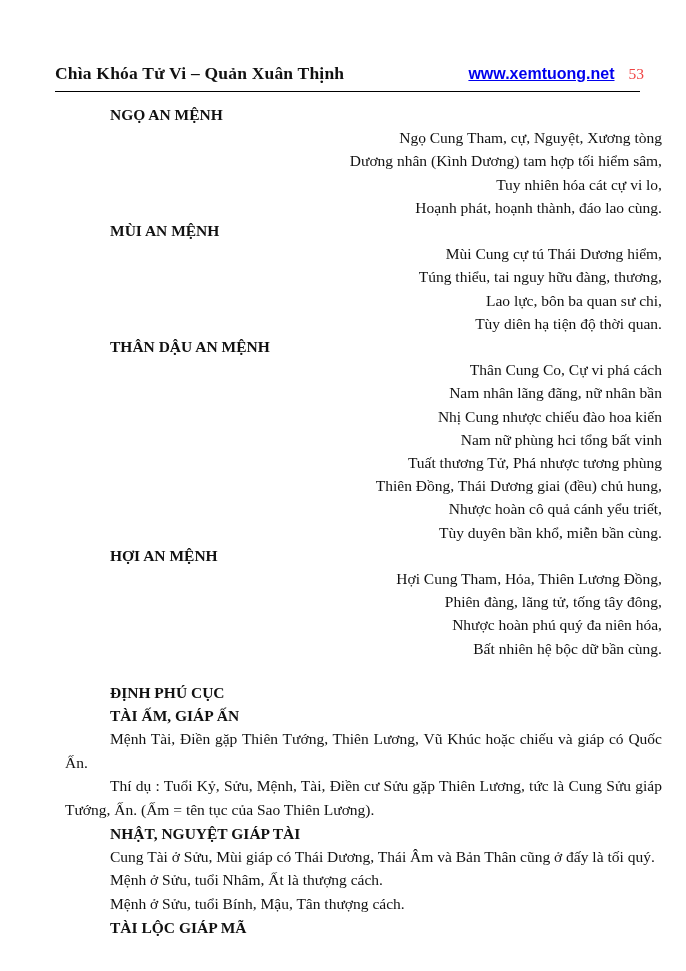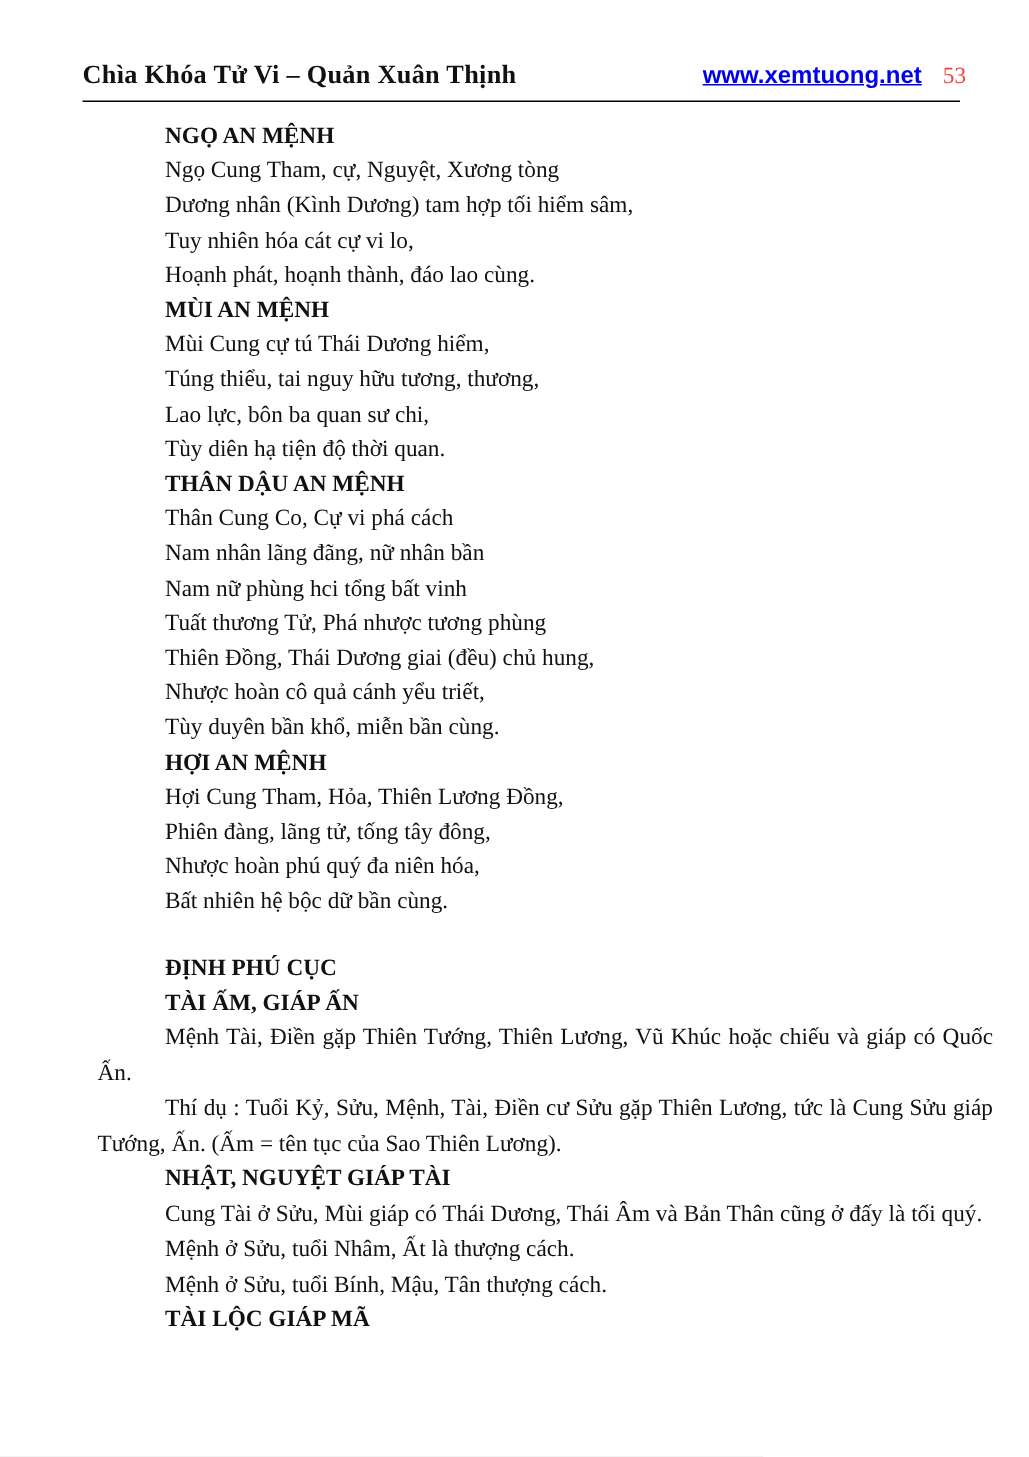"Chìa Khóa Tử Vi –" .header { margin: 39px 42px 0 55px -> 63px 42px 0 55px }
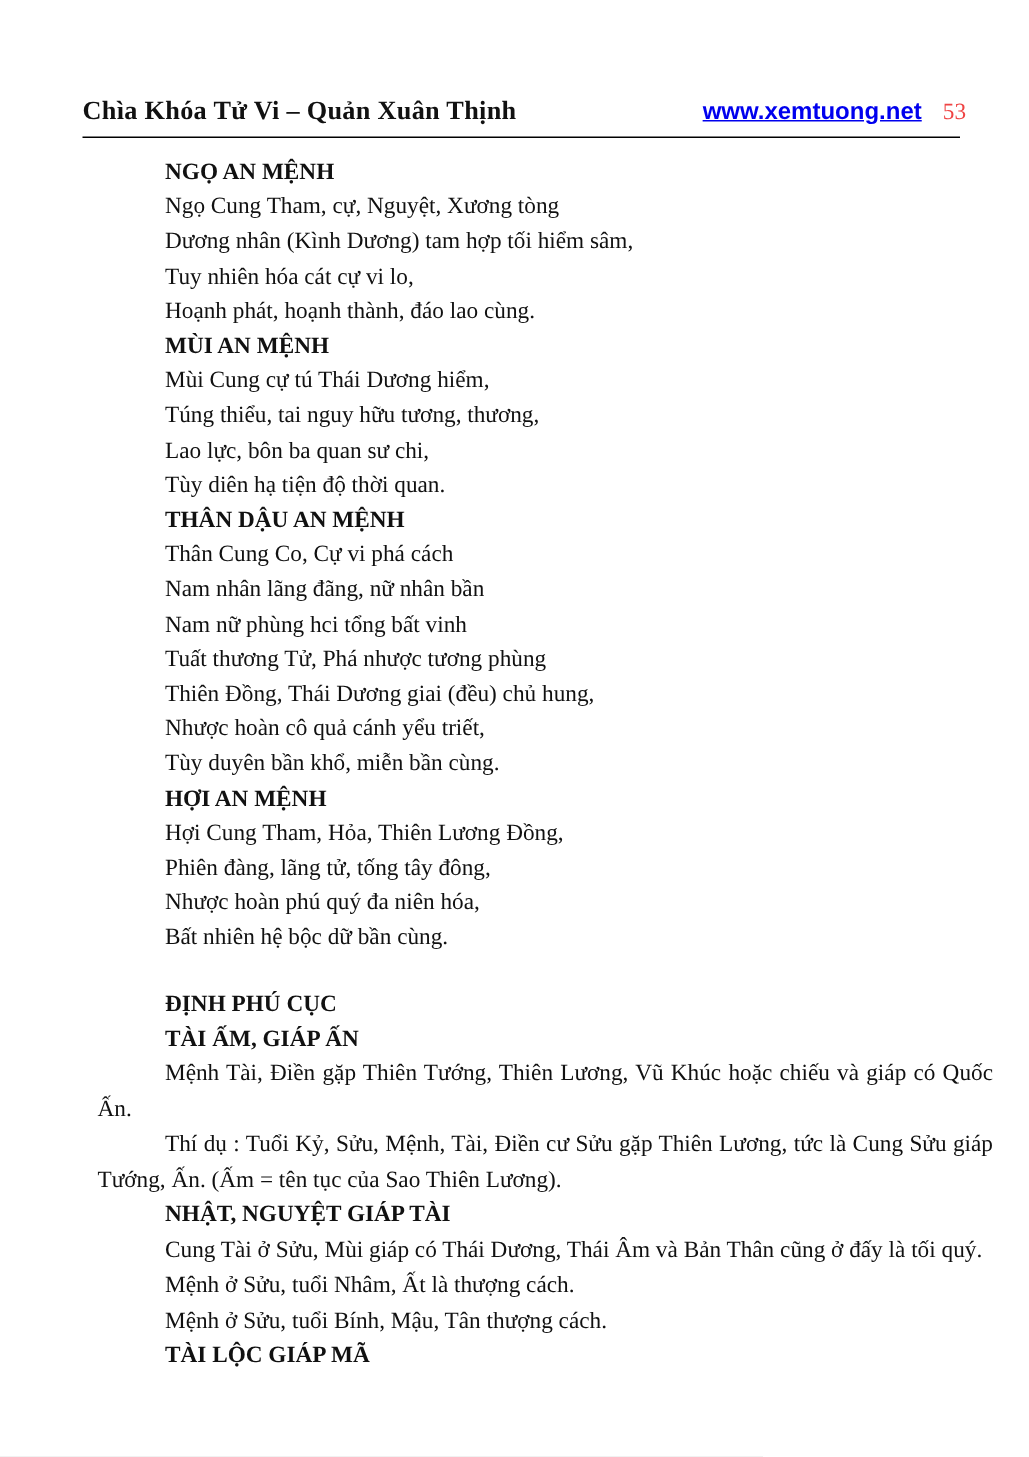"Ngọ Cung Tham, cự, Nguyệt," .poem-line { text-align: none -> right }
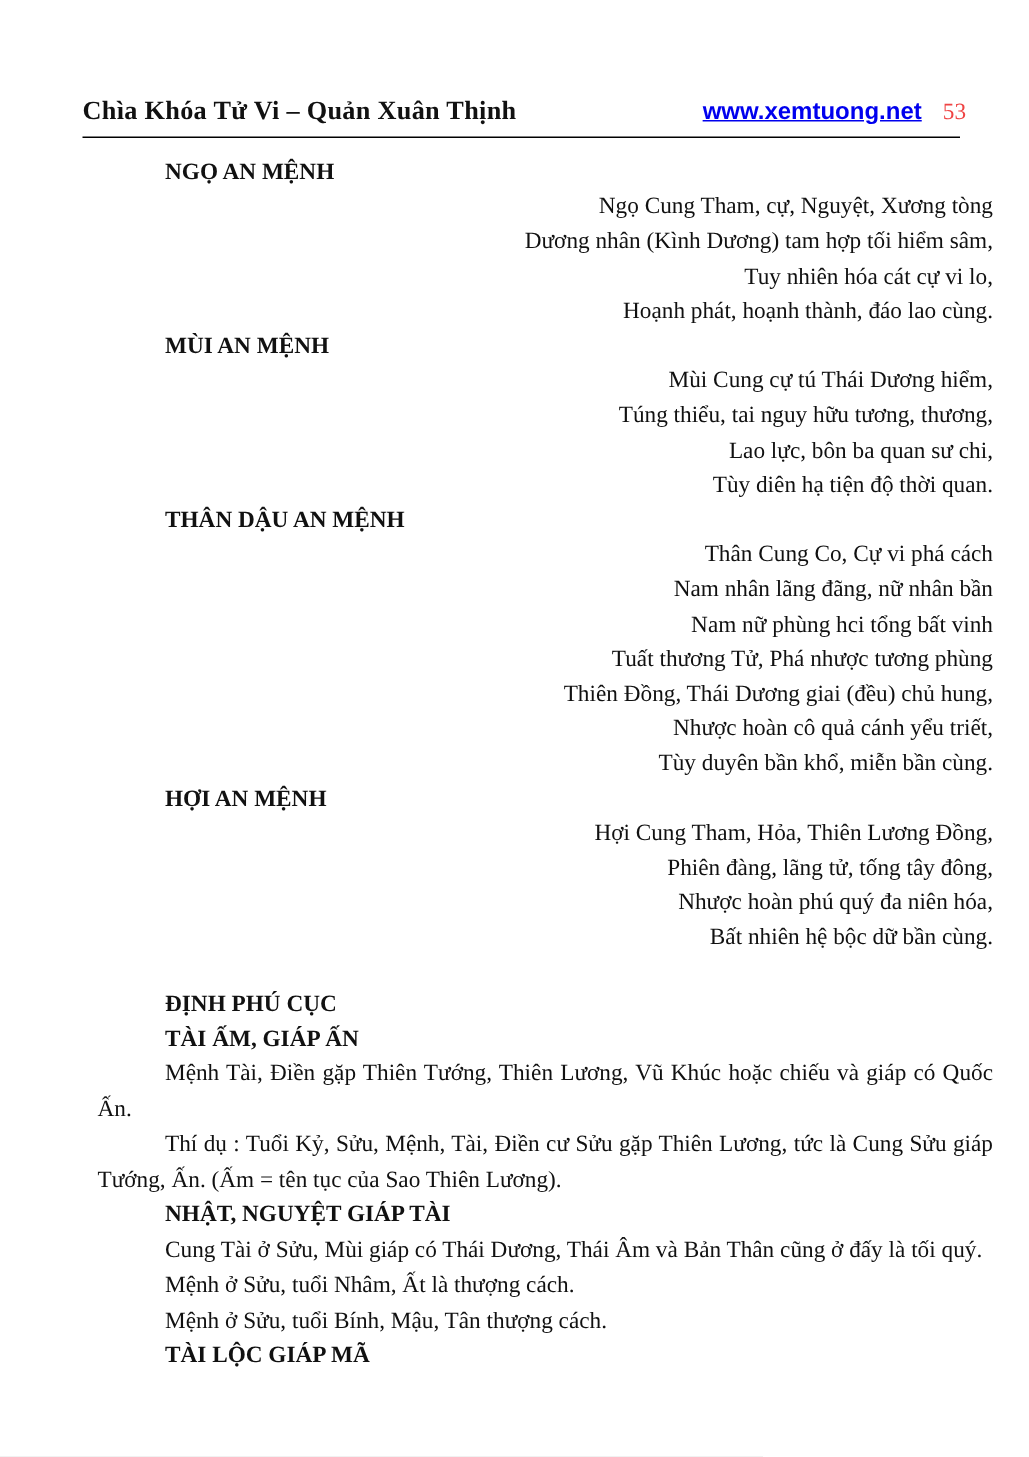"Túng thiểu, tai nguy hữu" div.poem-line { text: tương -> đàng }
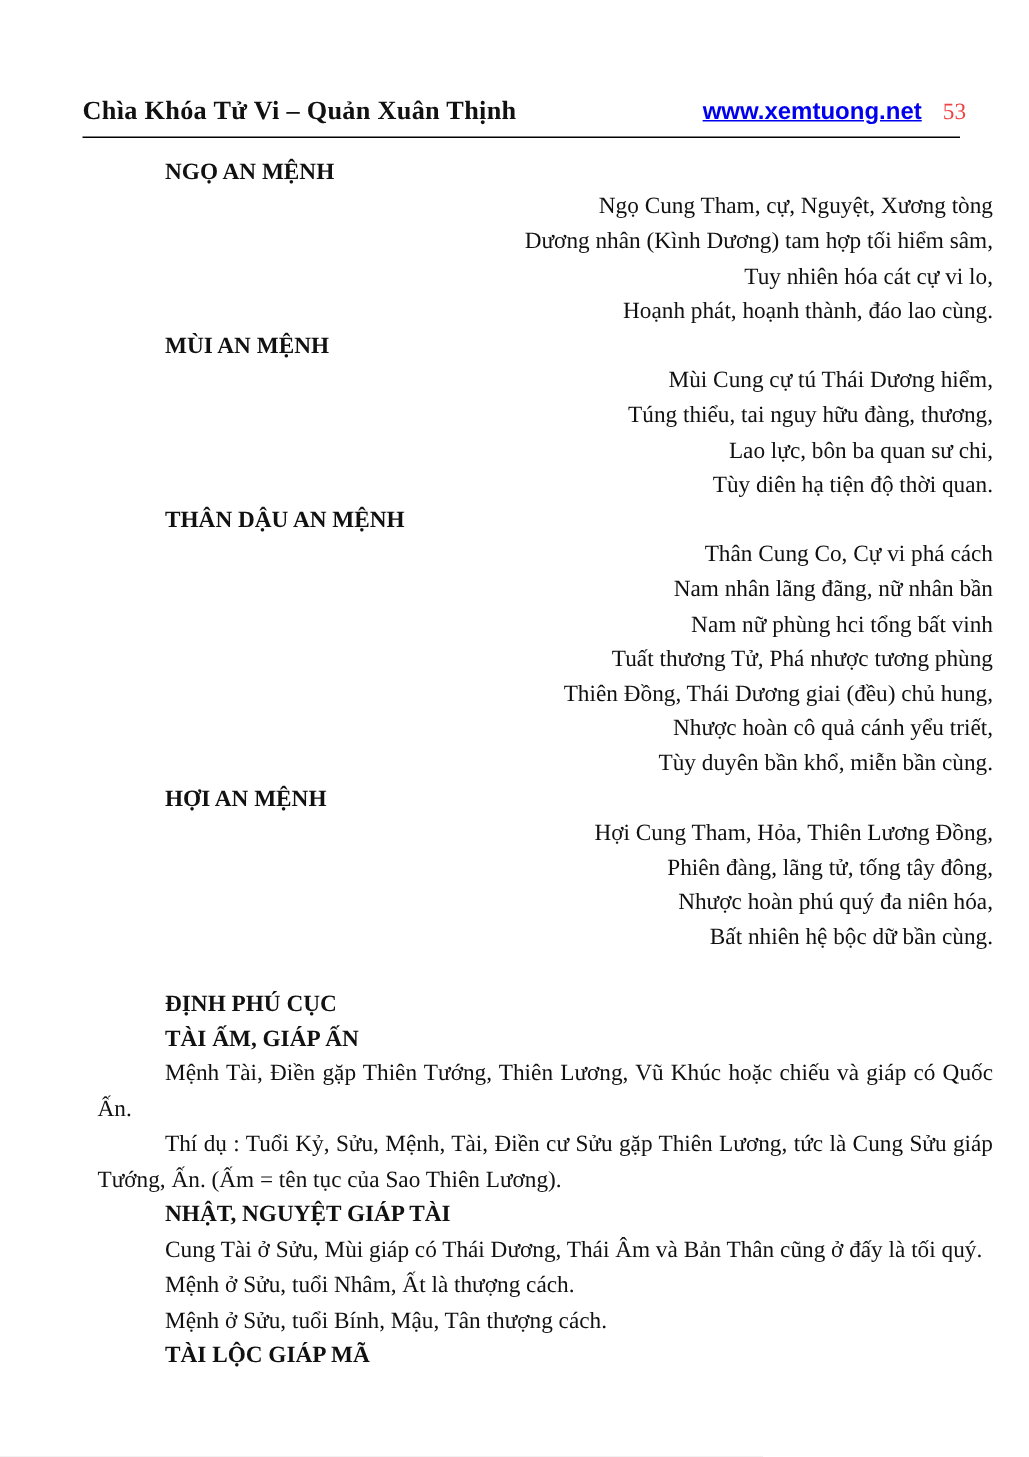"Nhị Cung nhược chiếu đào" div.poem-line { html: none -> <div>Nhị Cung nhược chiếu đào hoa kiến</div> }
